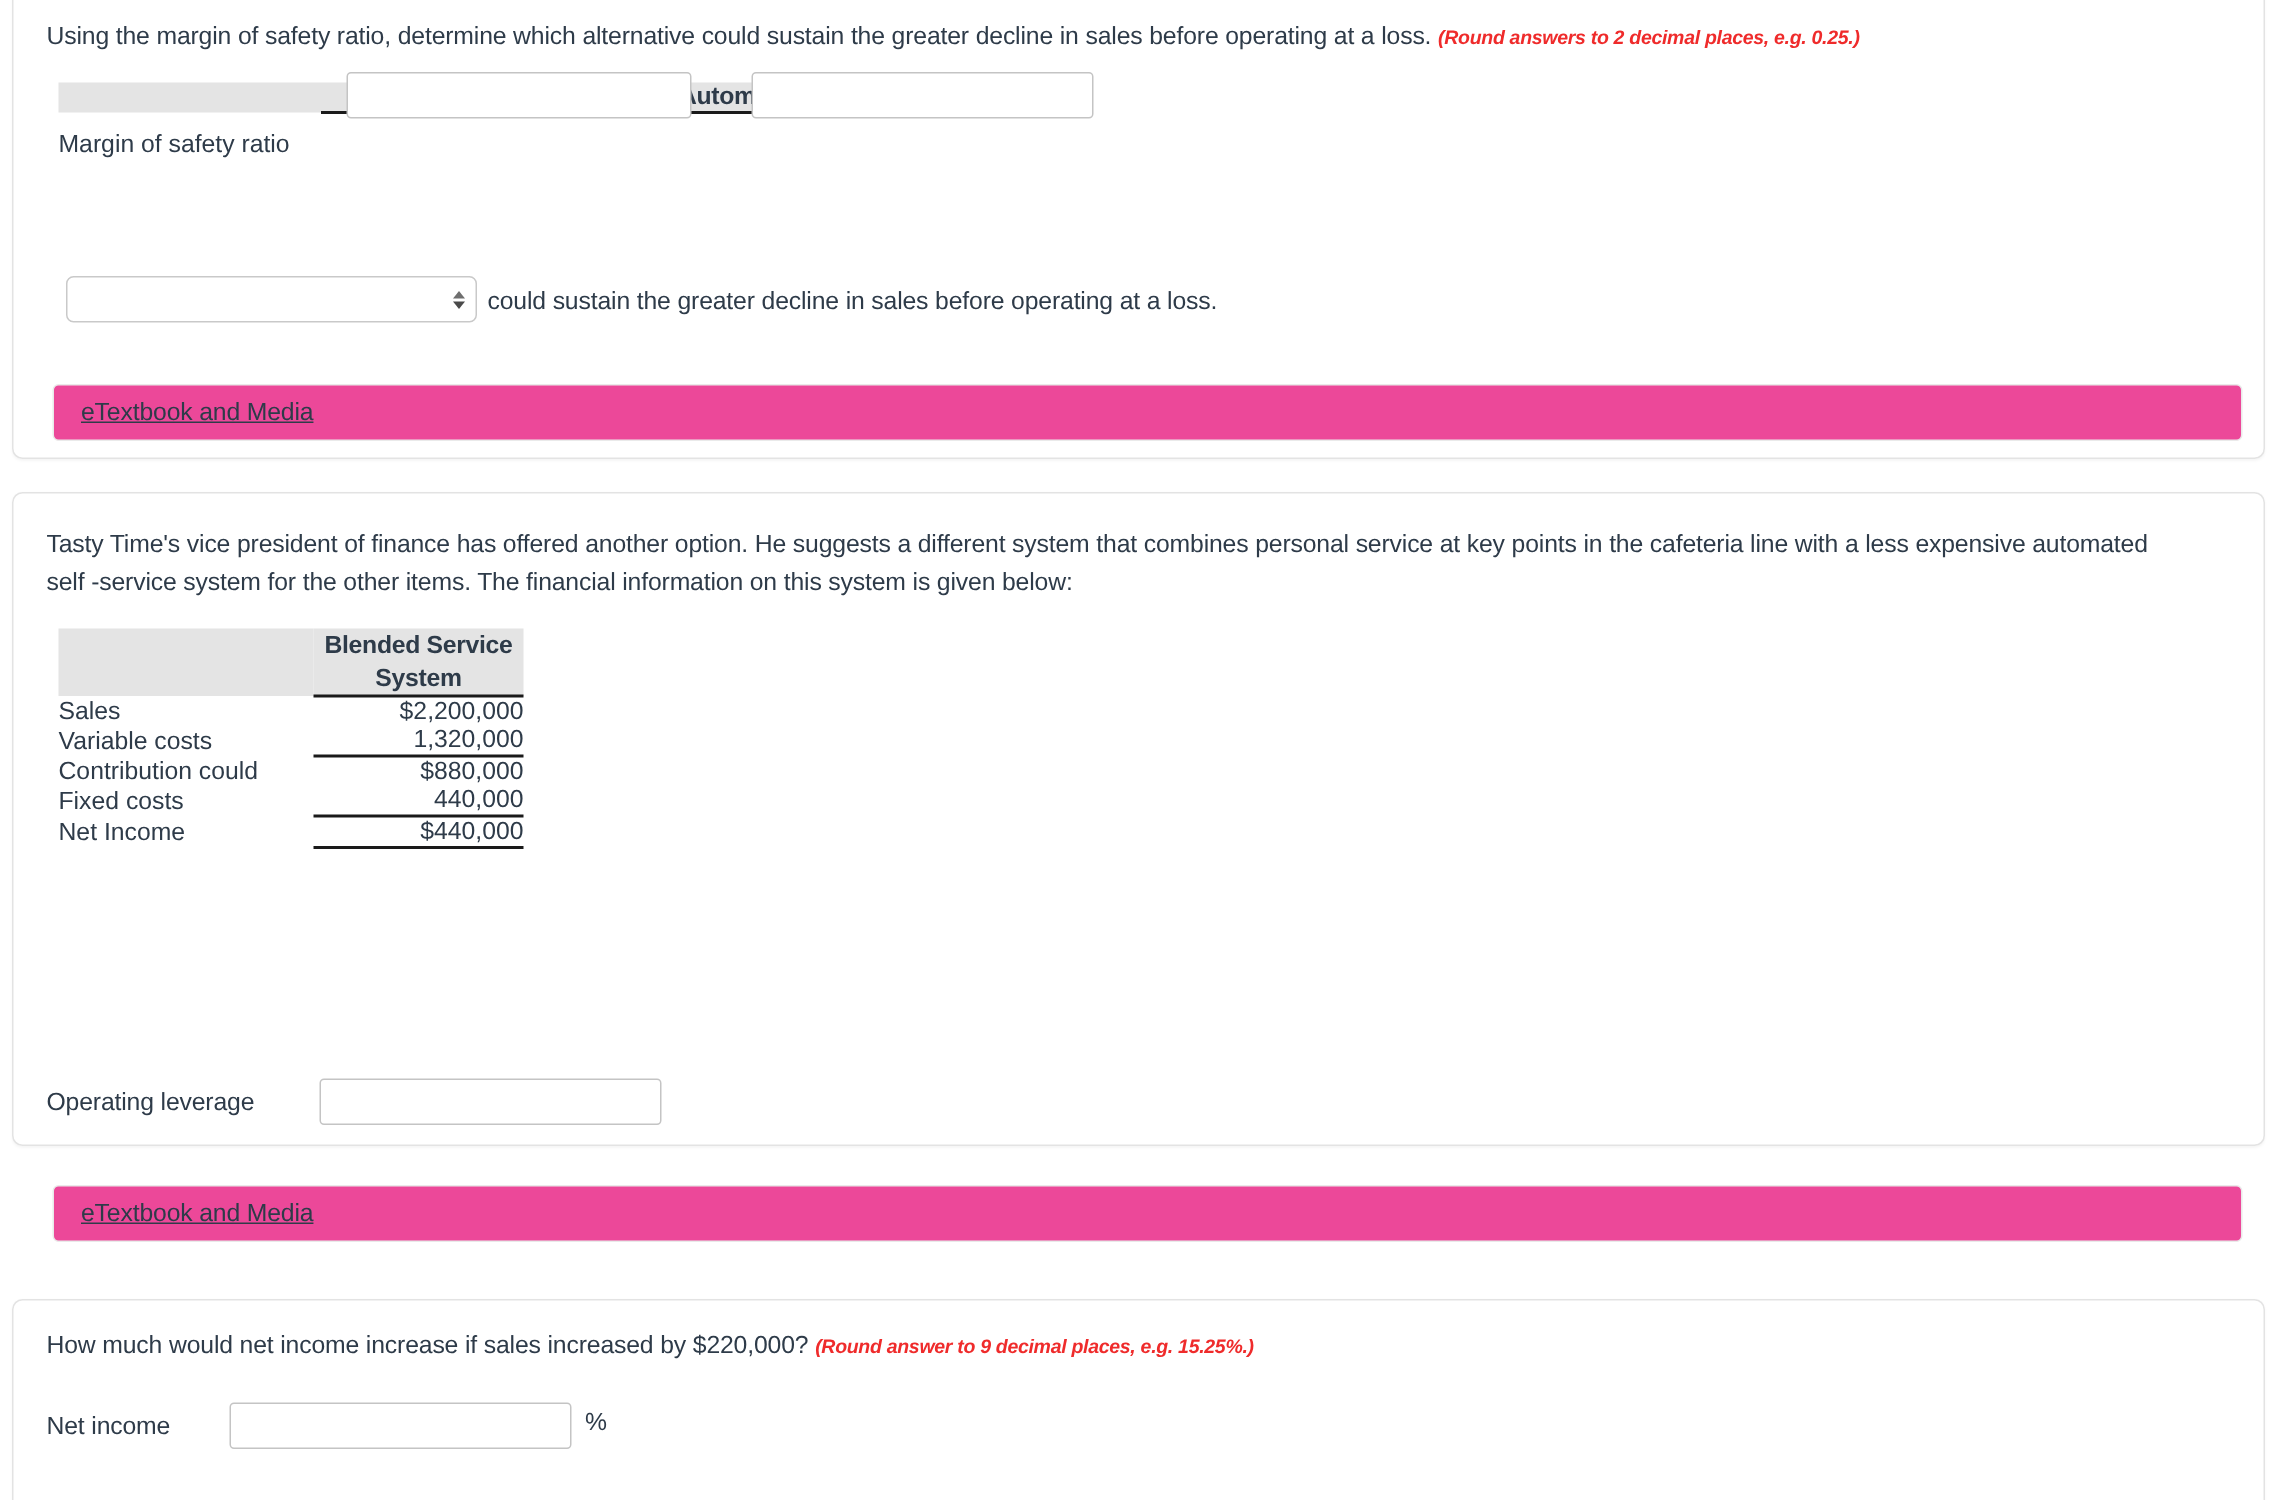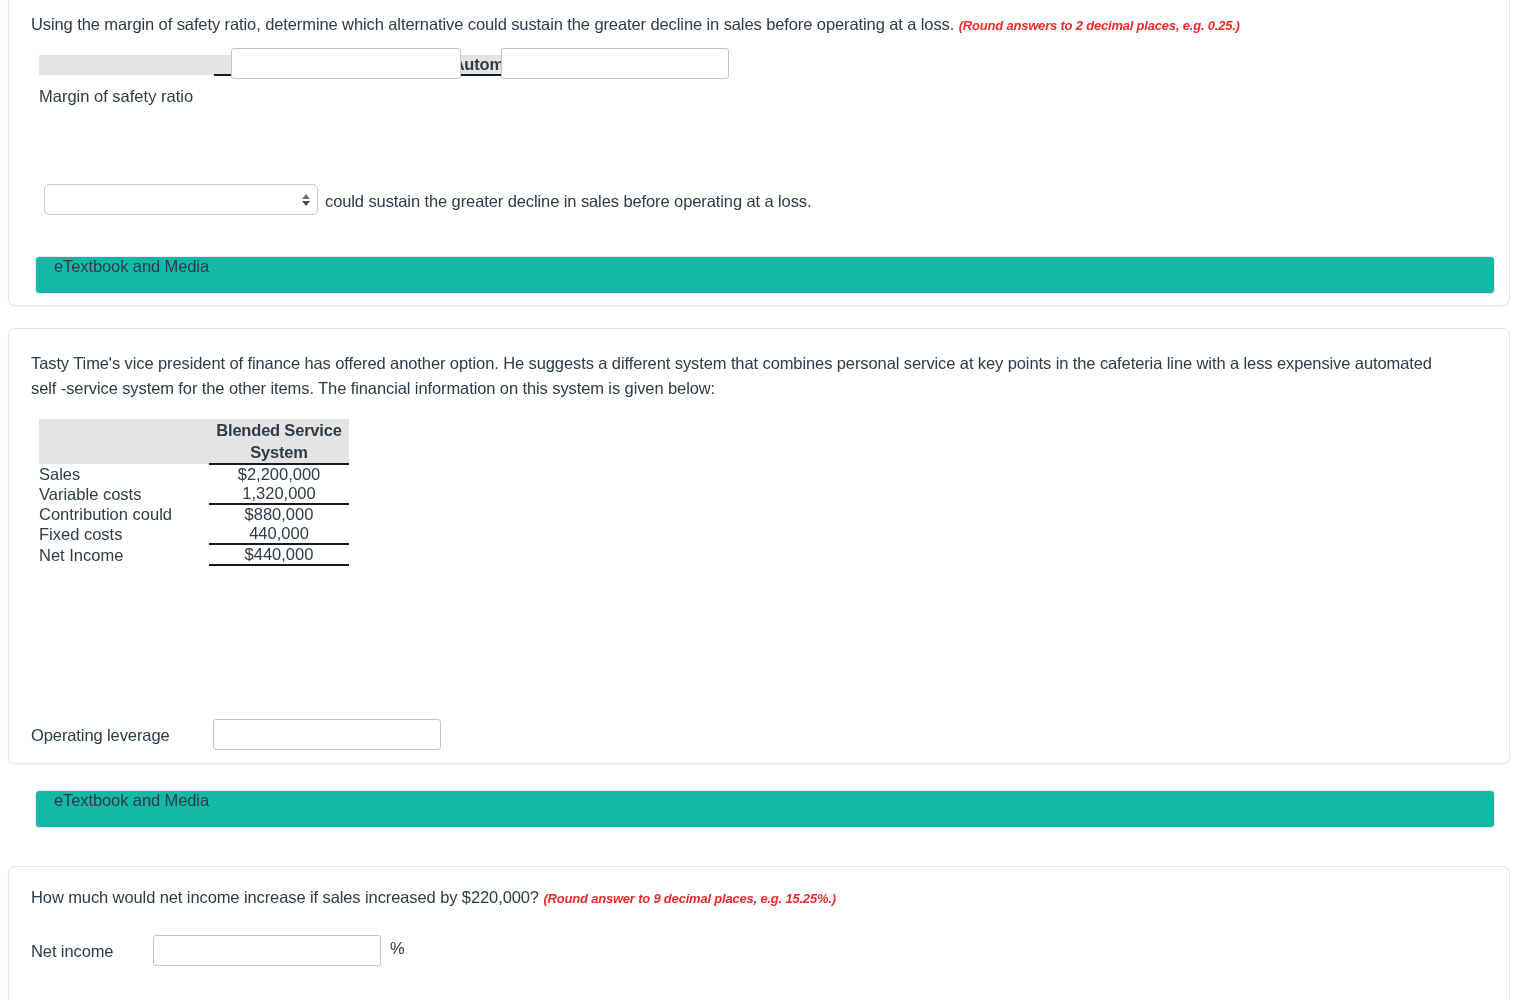"eTextbook and Media" .etext-bar { align-items: flex-start -> center; background: #14b8a6 -> #ec4899; text-decoration: none -> underline }
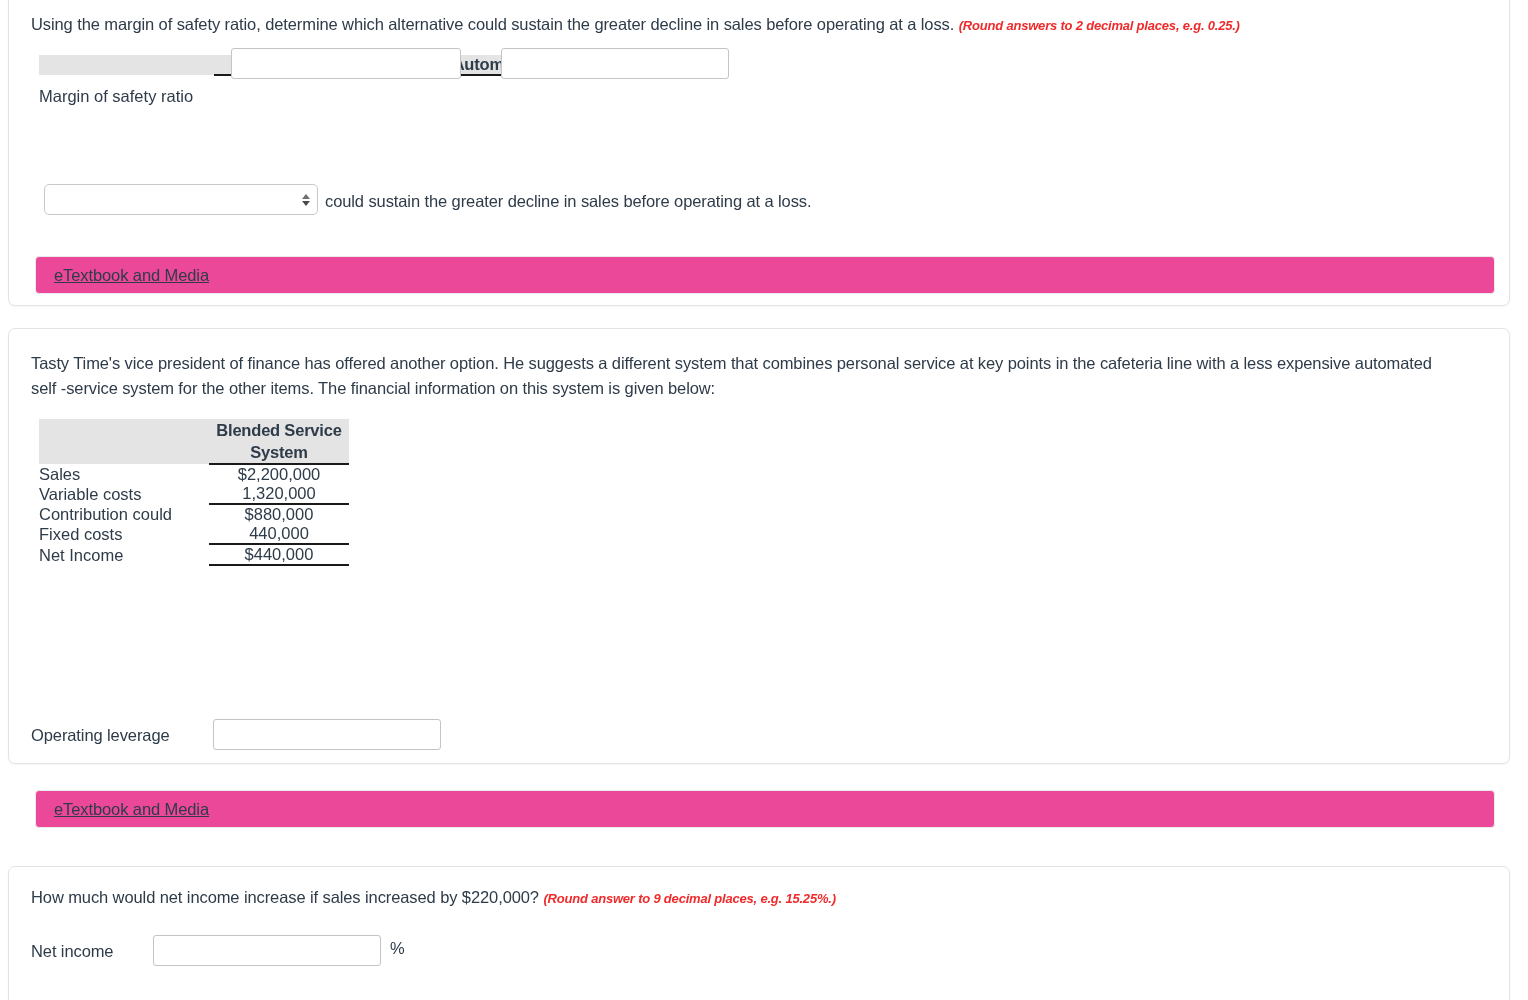"$2,200,000" .num { text-align: center -> right }
